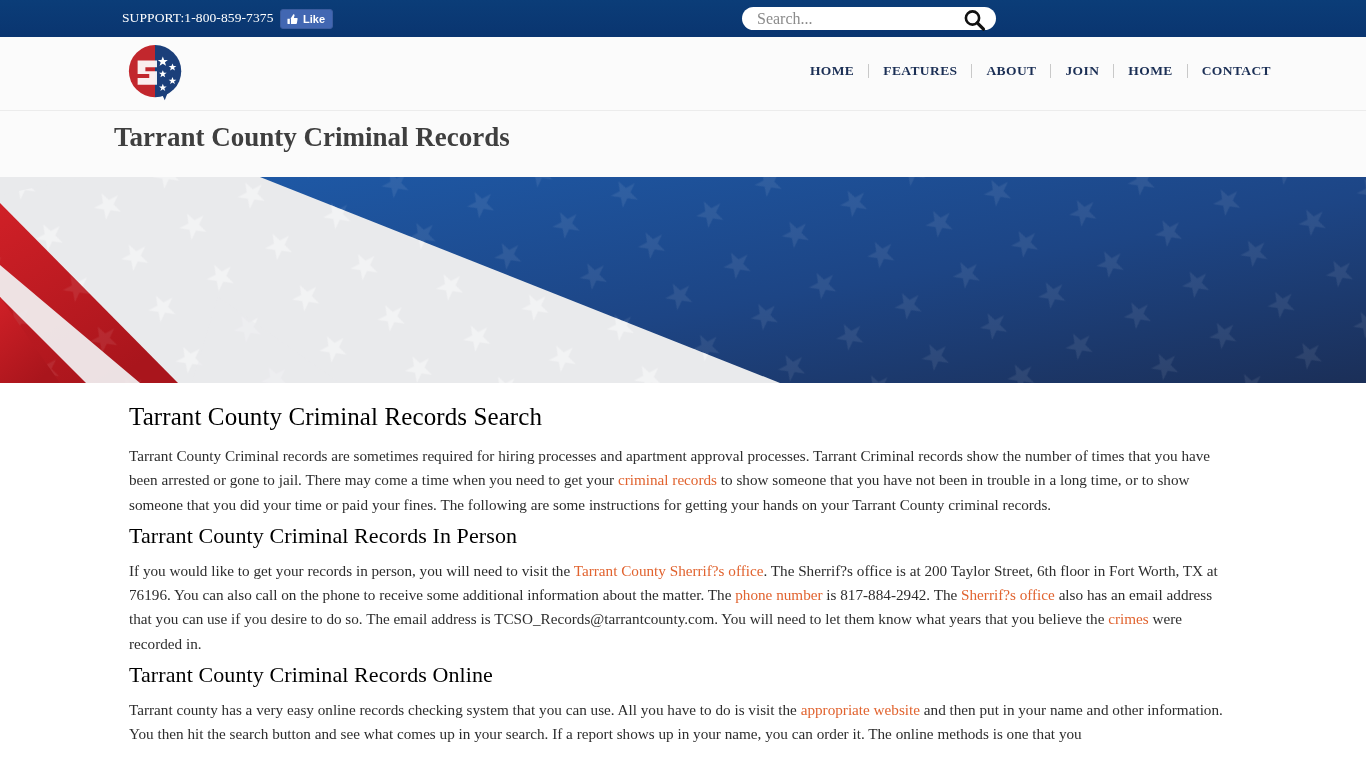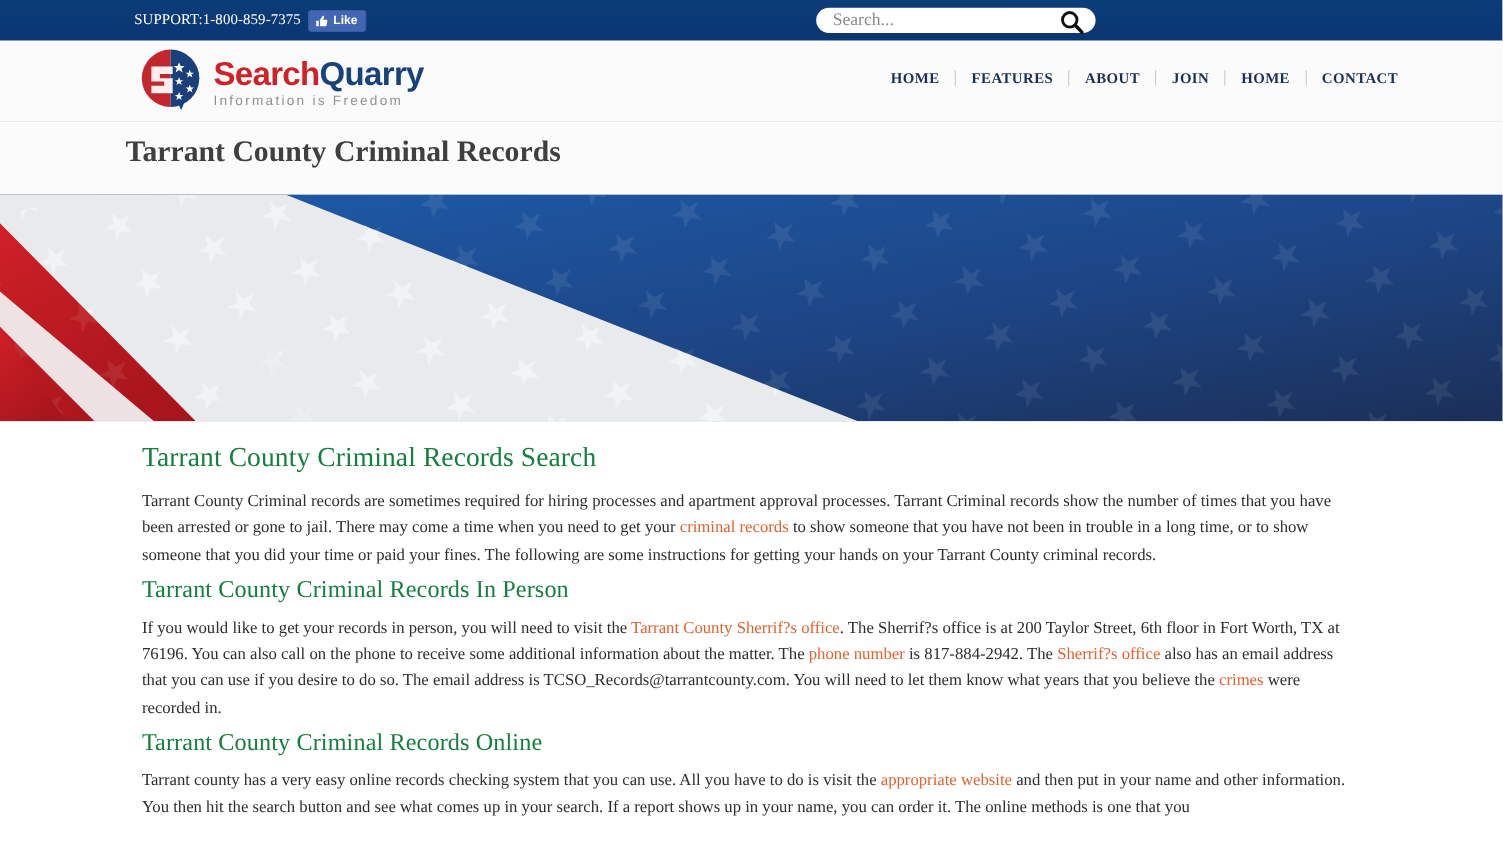"SearchQuarry" div.logo-text { html: <div> <div> <span>Search</span><span>Quarry</span> </div> <div>Information is Freedom</div> </div> -> none }
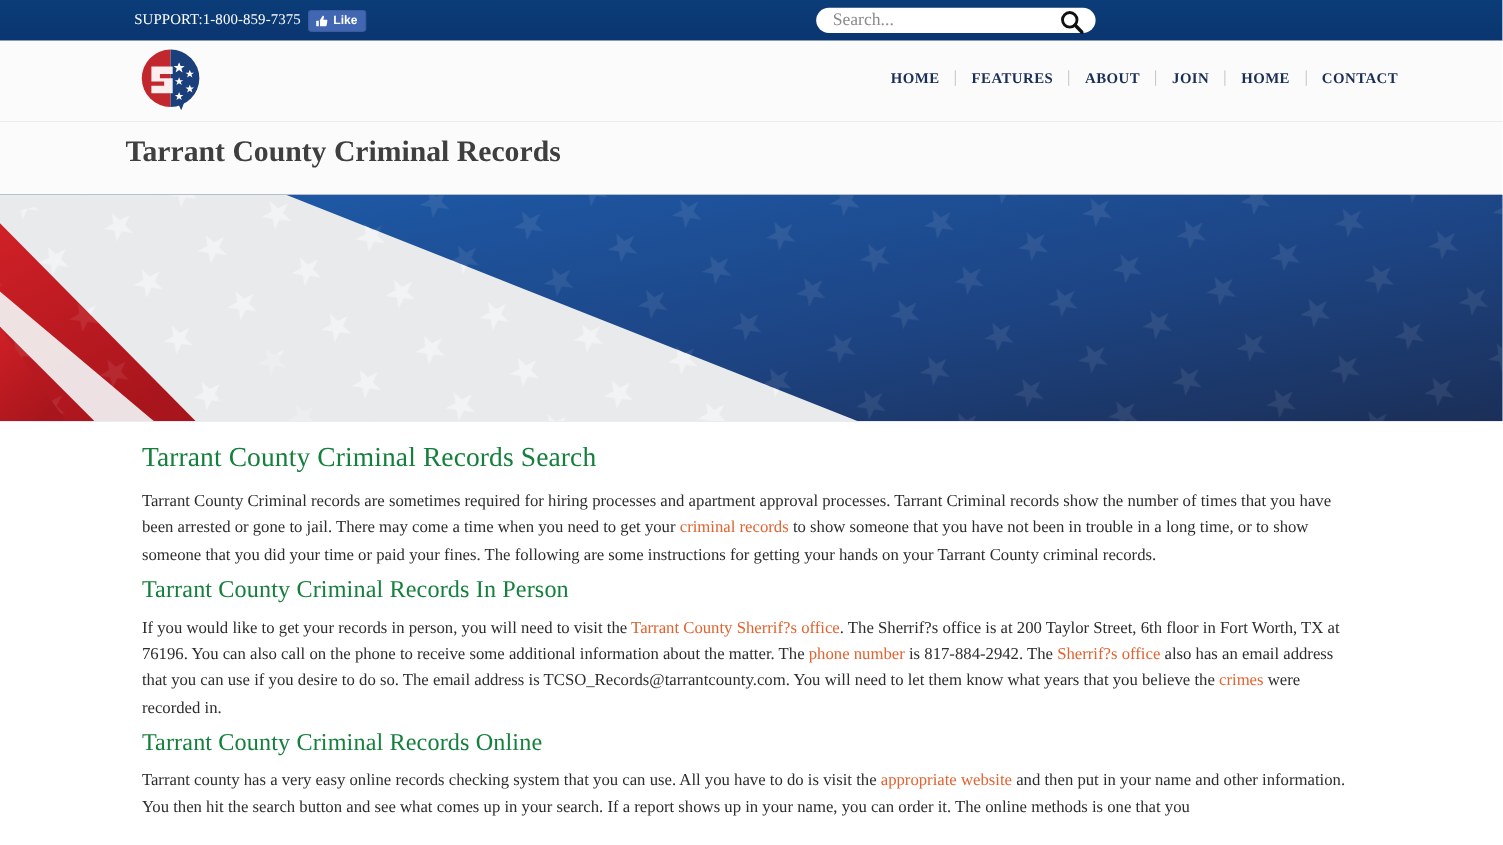"Tarrant County Criminal Records Search" .article h2 { color: #15803d -> #000000 }
